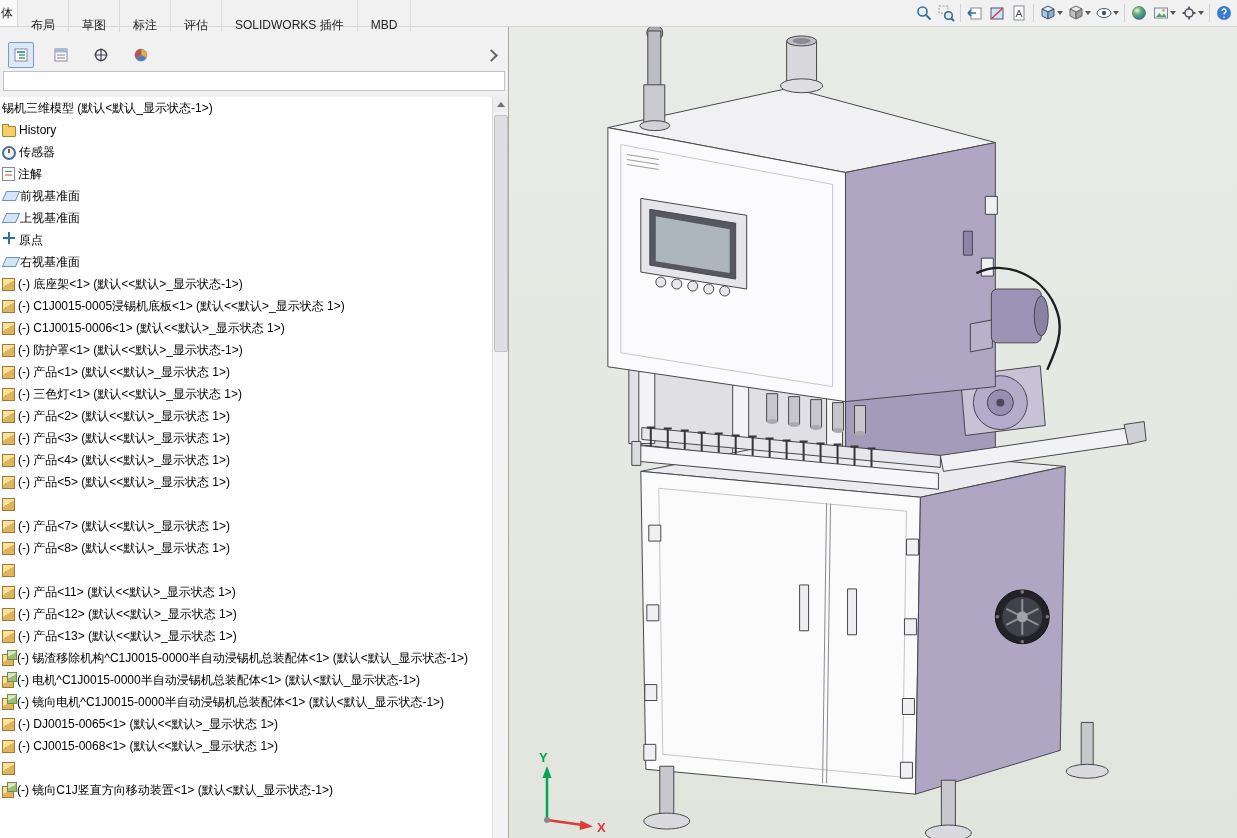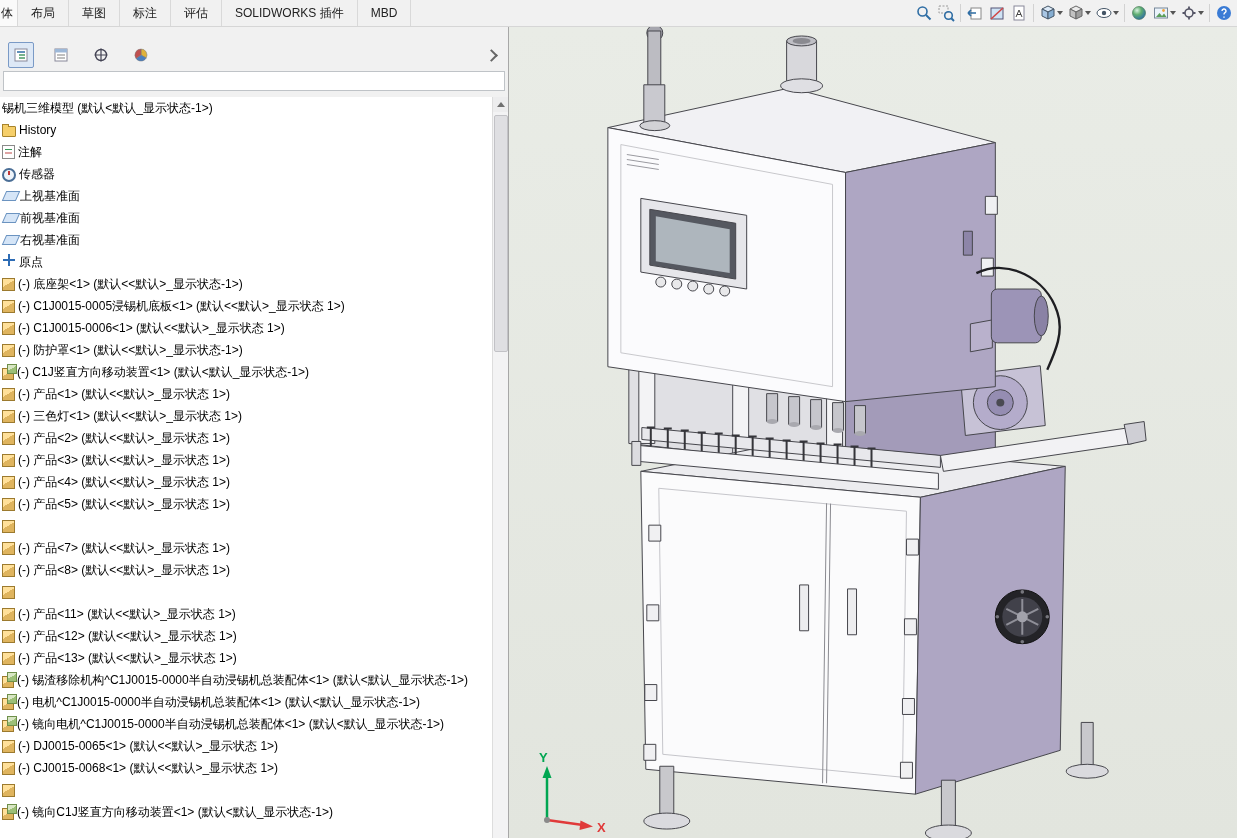"布局" .tab { padding: 4px 13px -> 16px 13px }
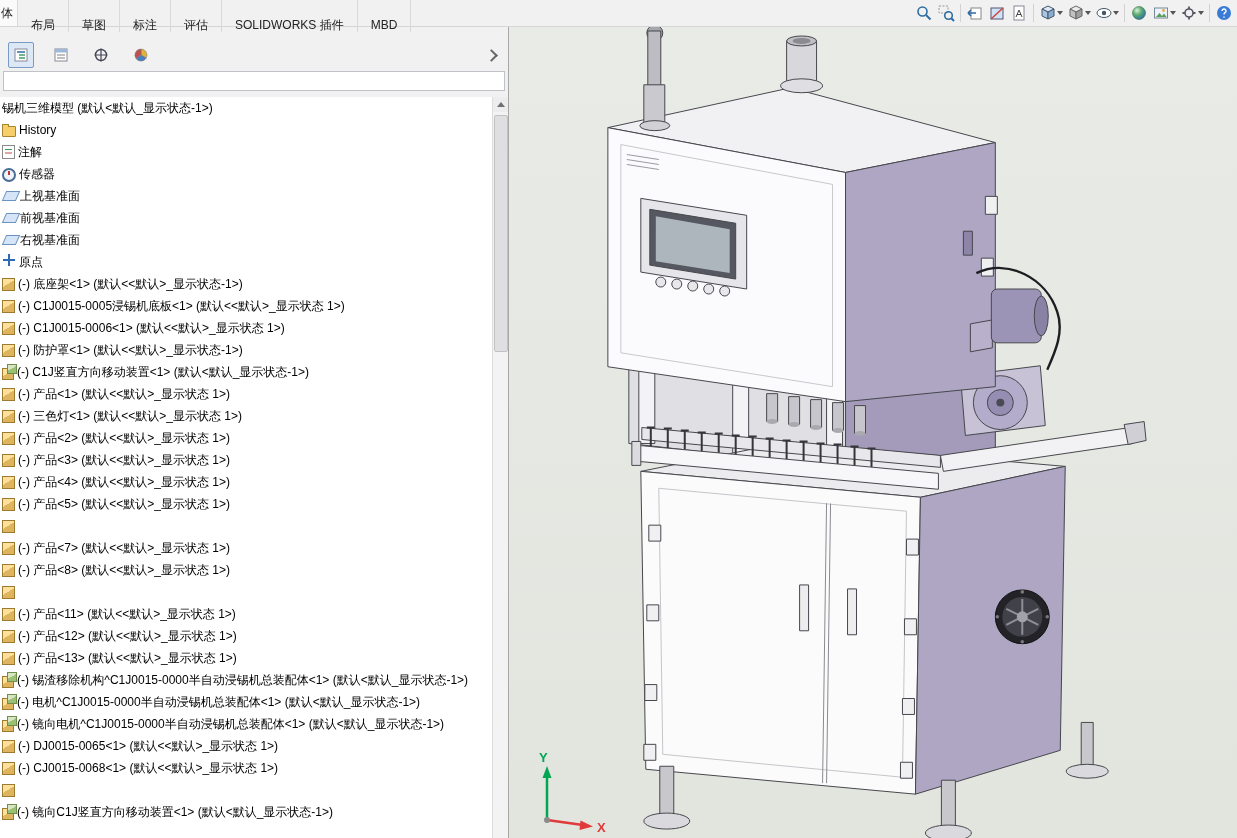"注解" div.trow { order: before "传感器" -> after "传感器" }
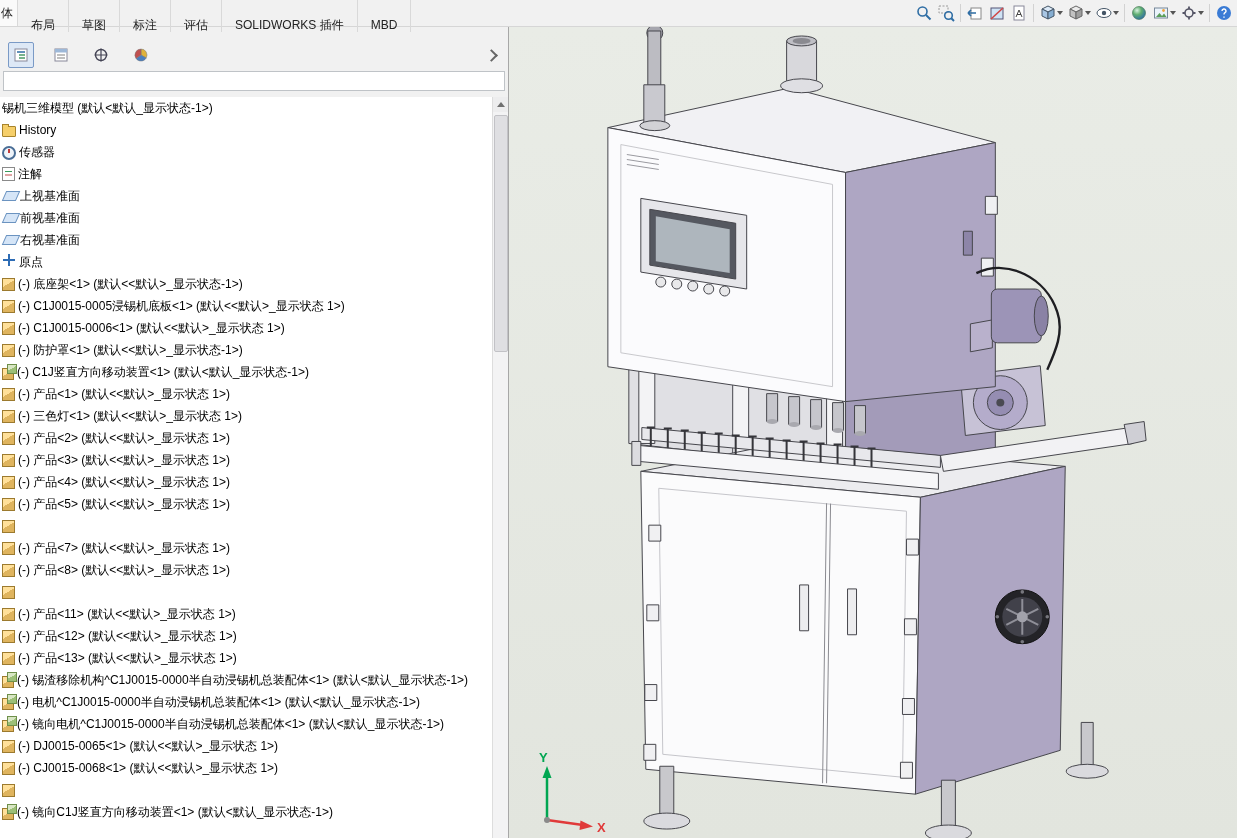"上视基准面" div.trow { order: before "前视基准面" -> after "前视基准面" }
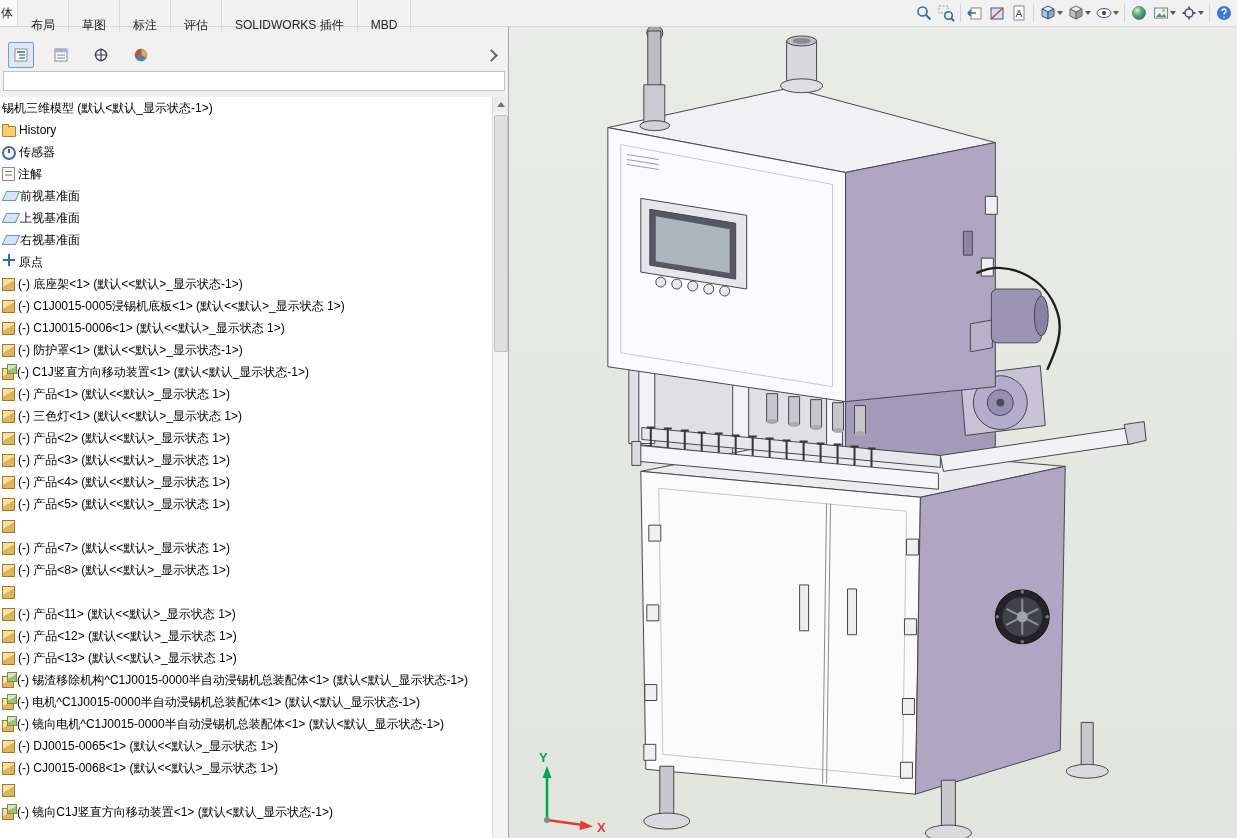"右视基准面" div.trow { order: before "原点" -> after "原点" }
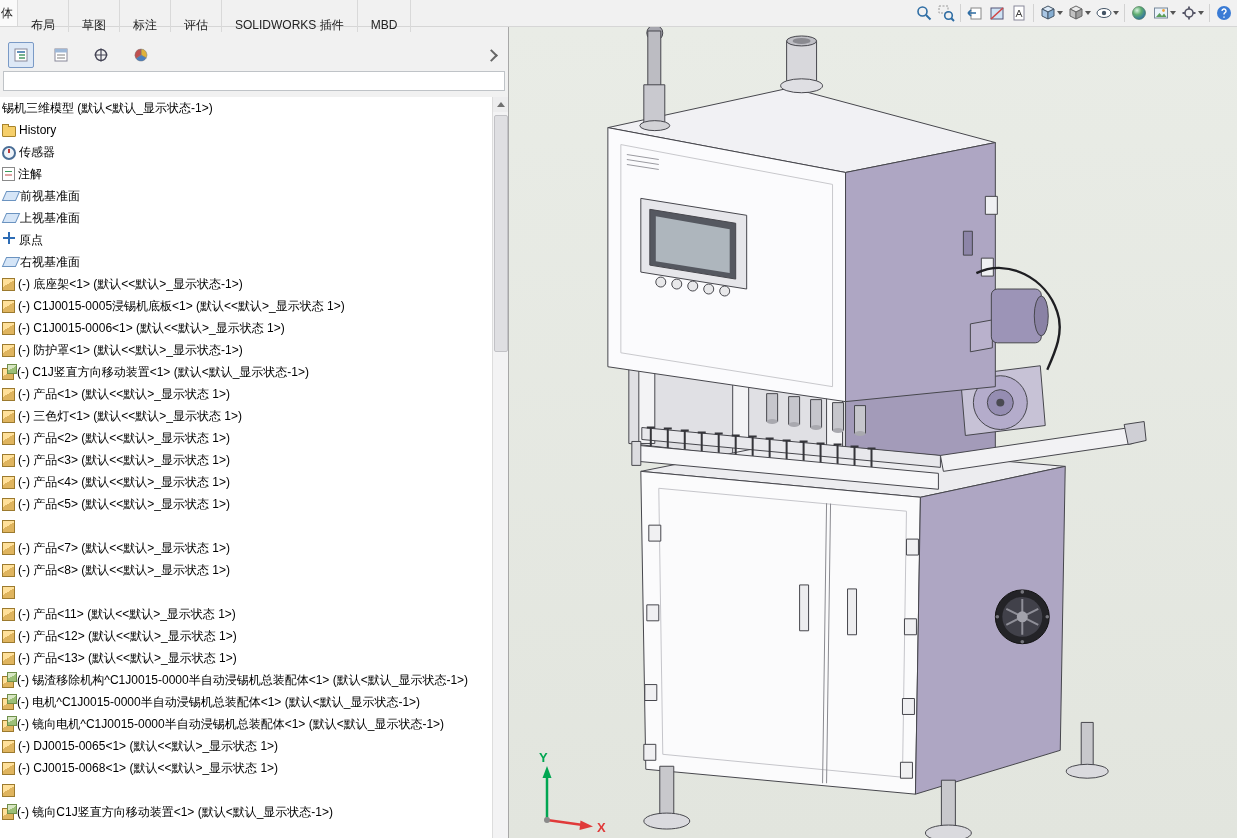"(-) C1J竖直方向移动装置<1> (默认<默认_显示状态-1>)" div.trow { html: <div> <span></span> <span>(-) C1J竖直方向移动装置&lt;1&gt; (默认&lt;默认_显示状态-1&gt;)</span> </div> -> none }
